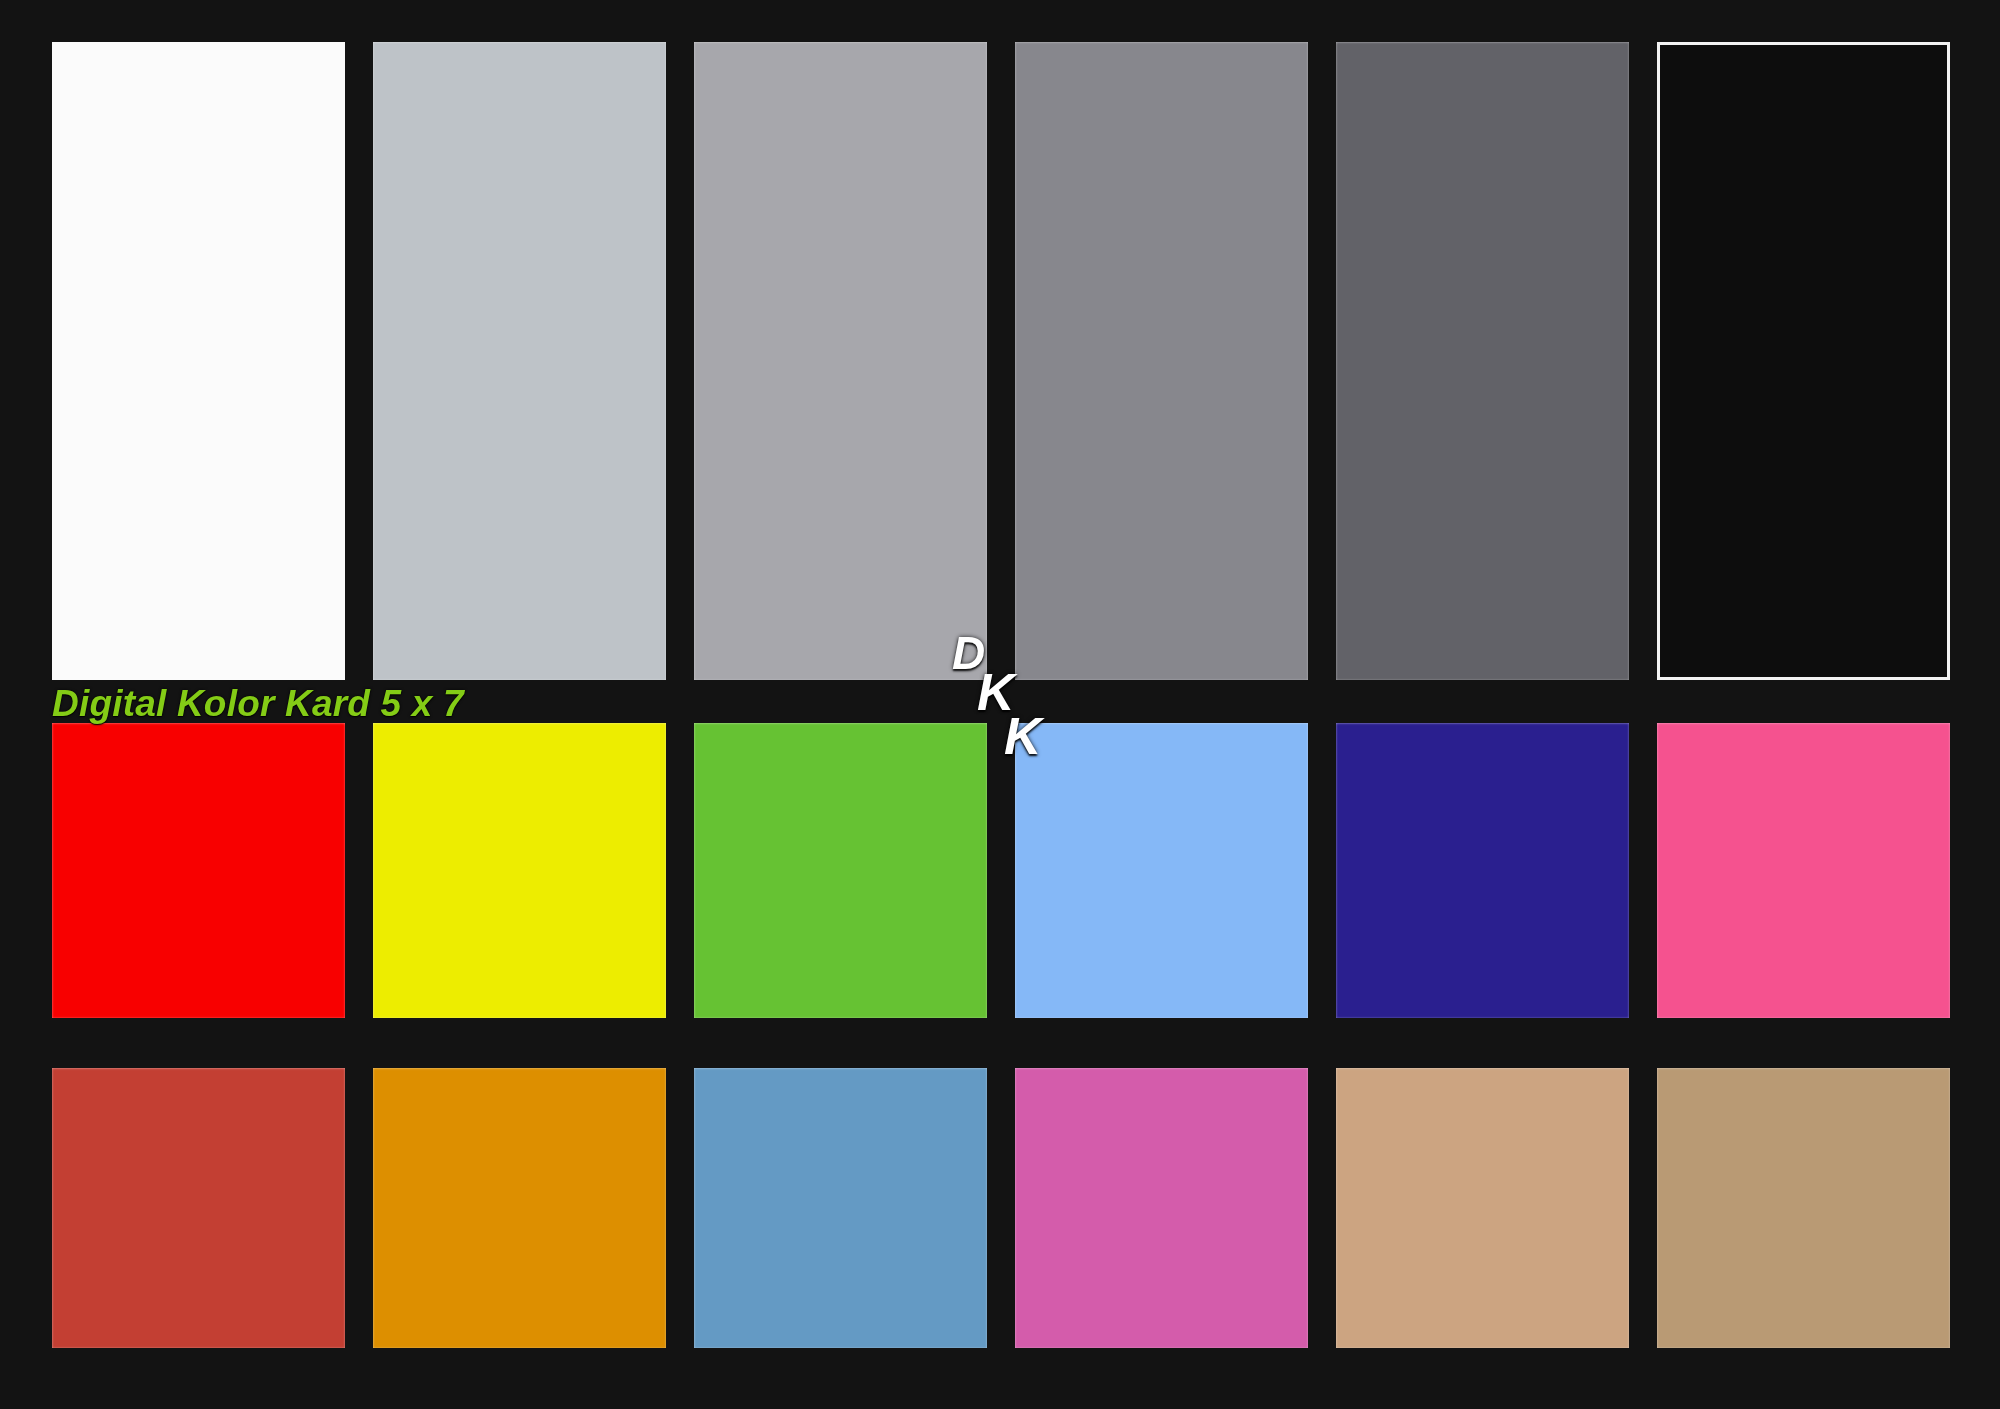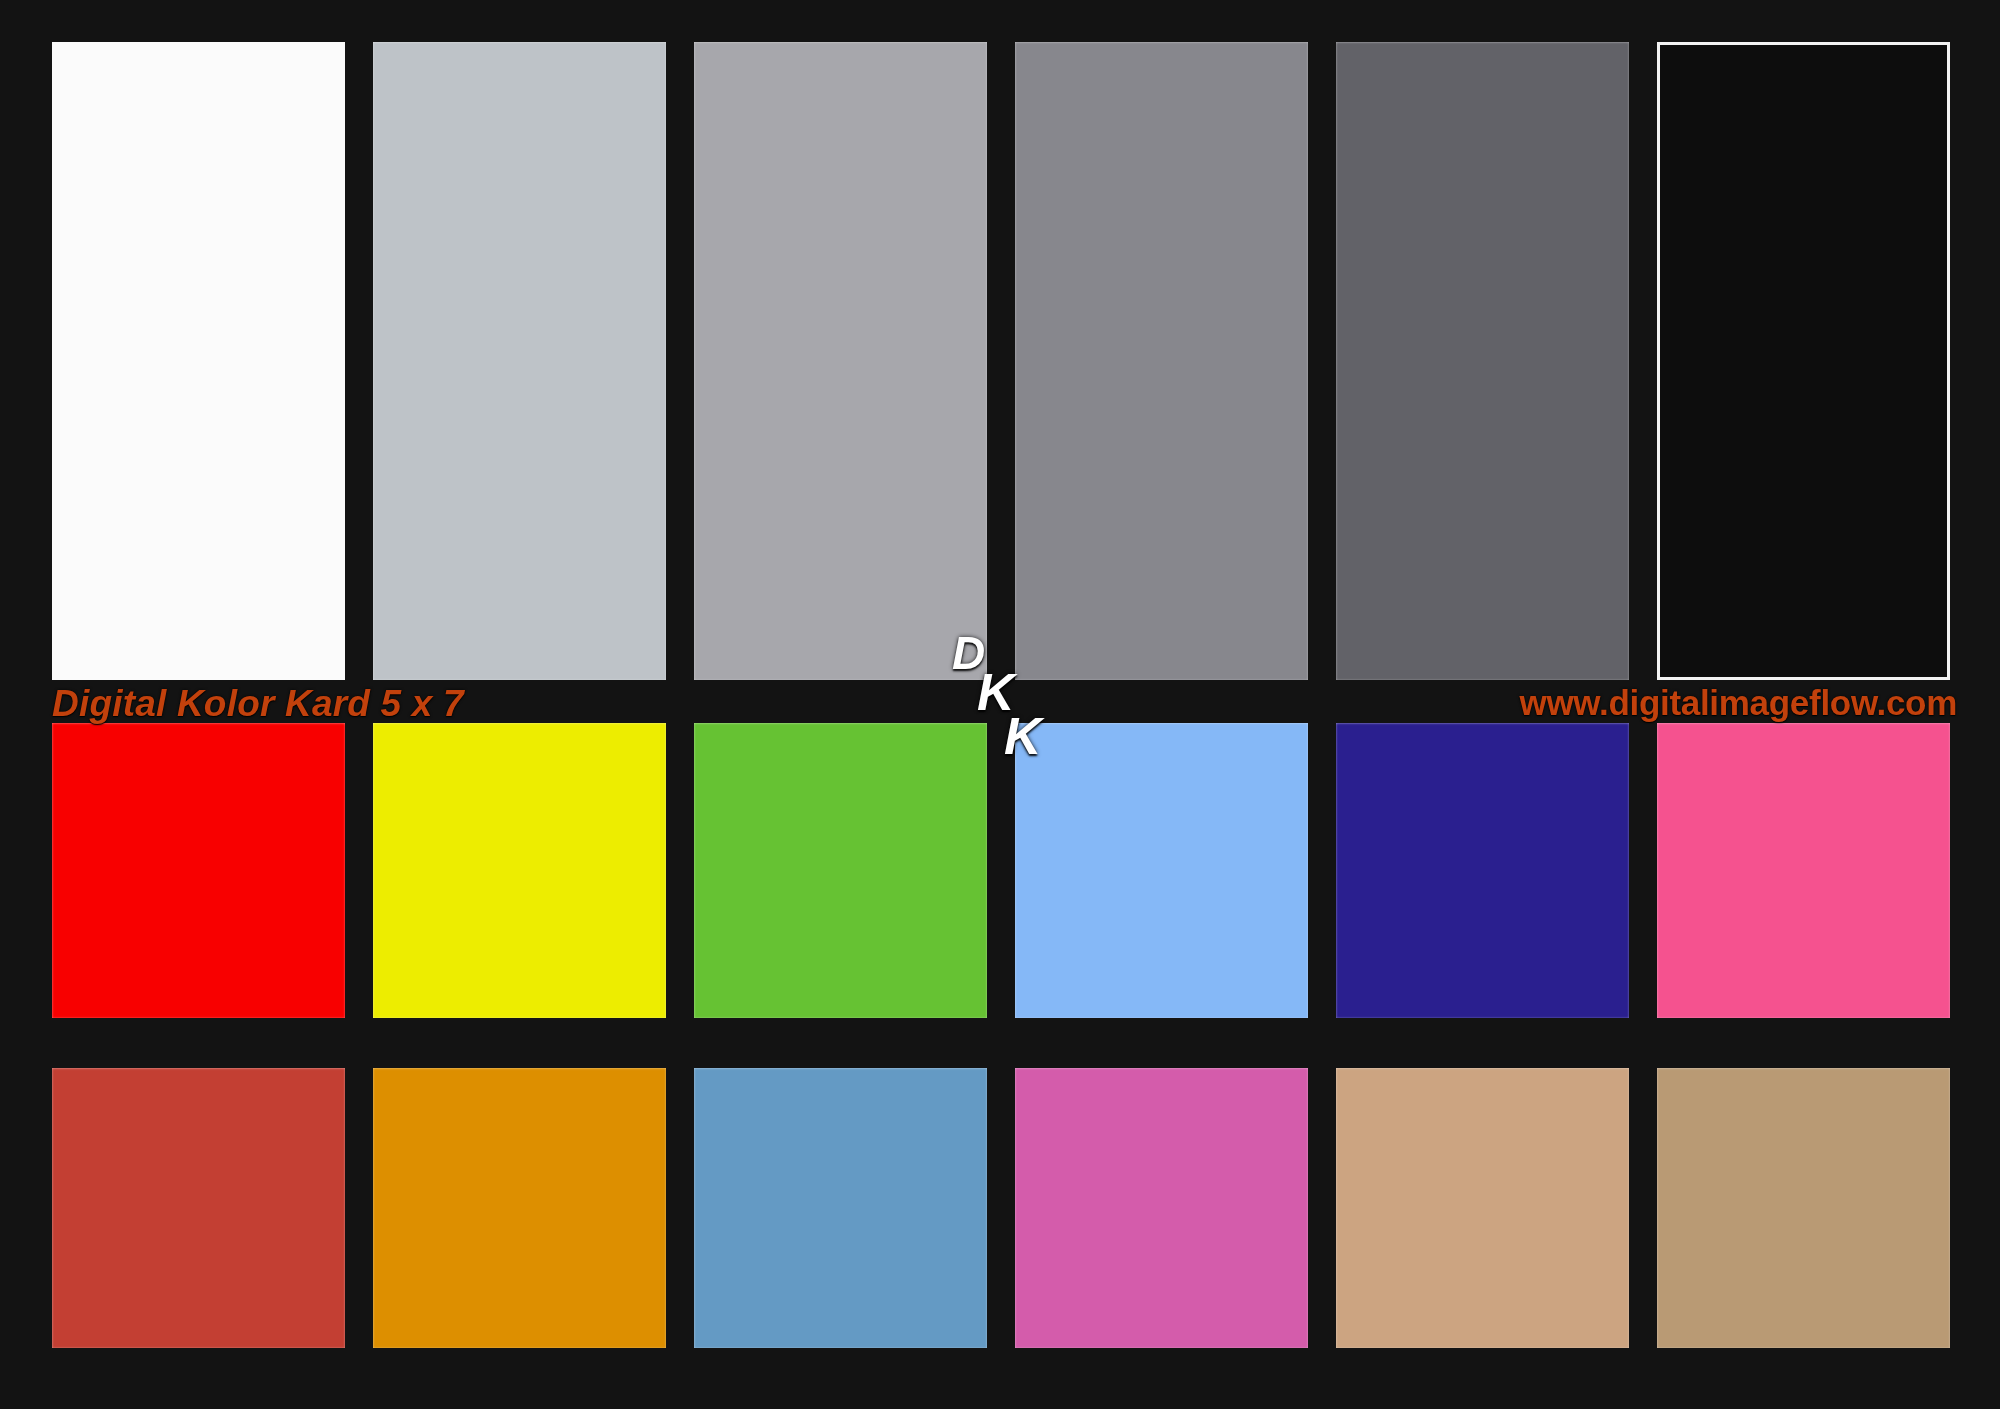"Digital Kolor Kard 5 x" .label { color: #c2410c -> #84cc16 }
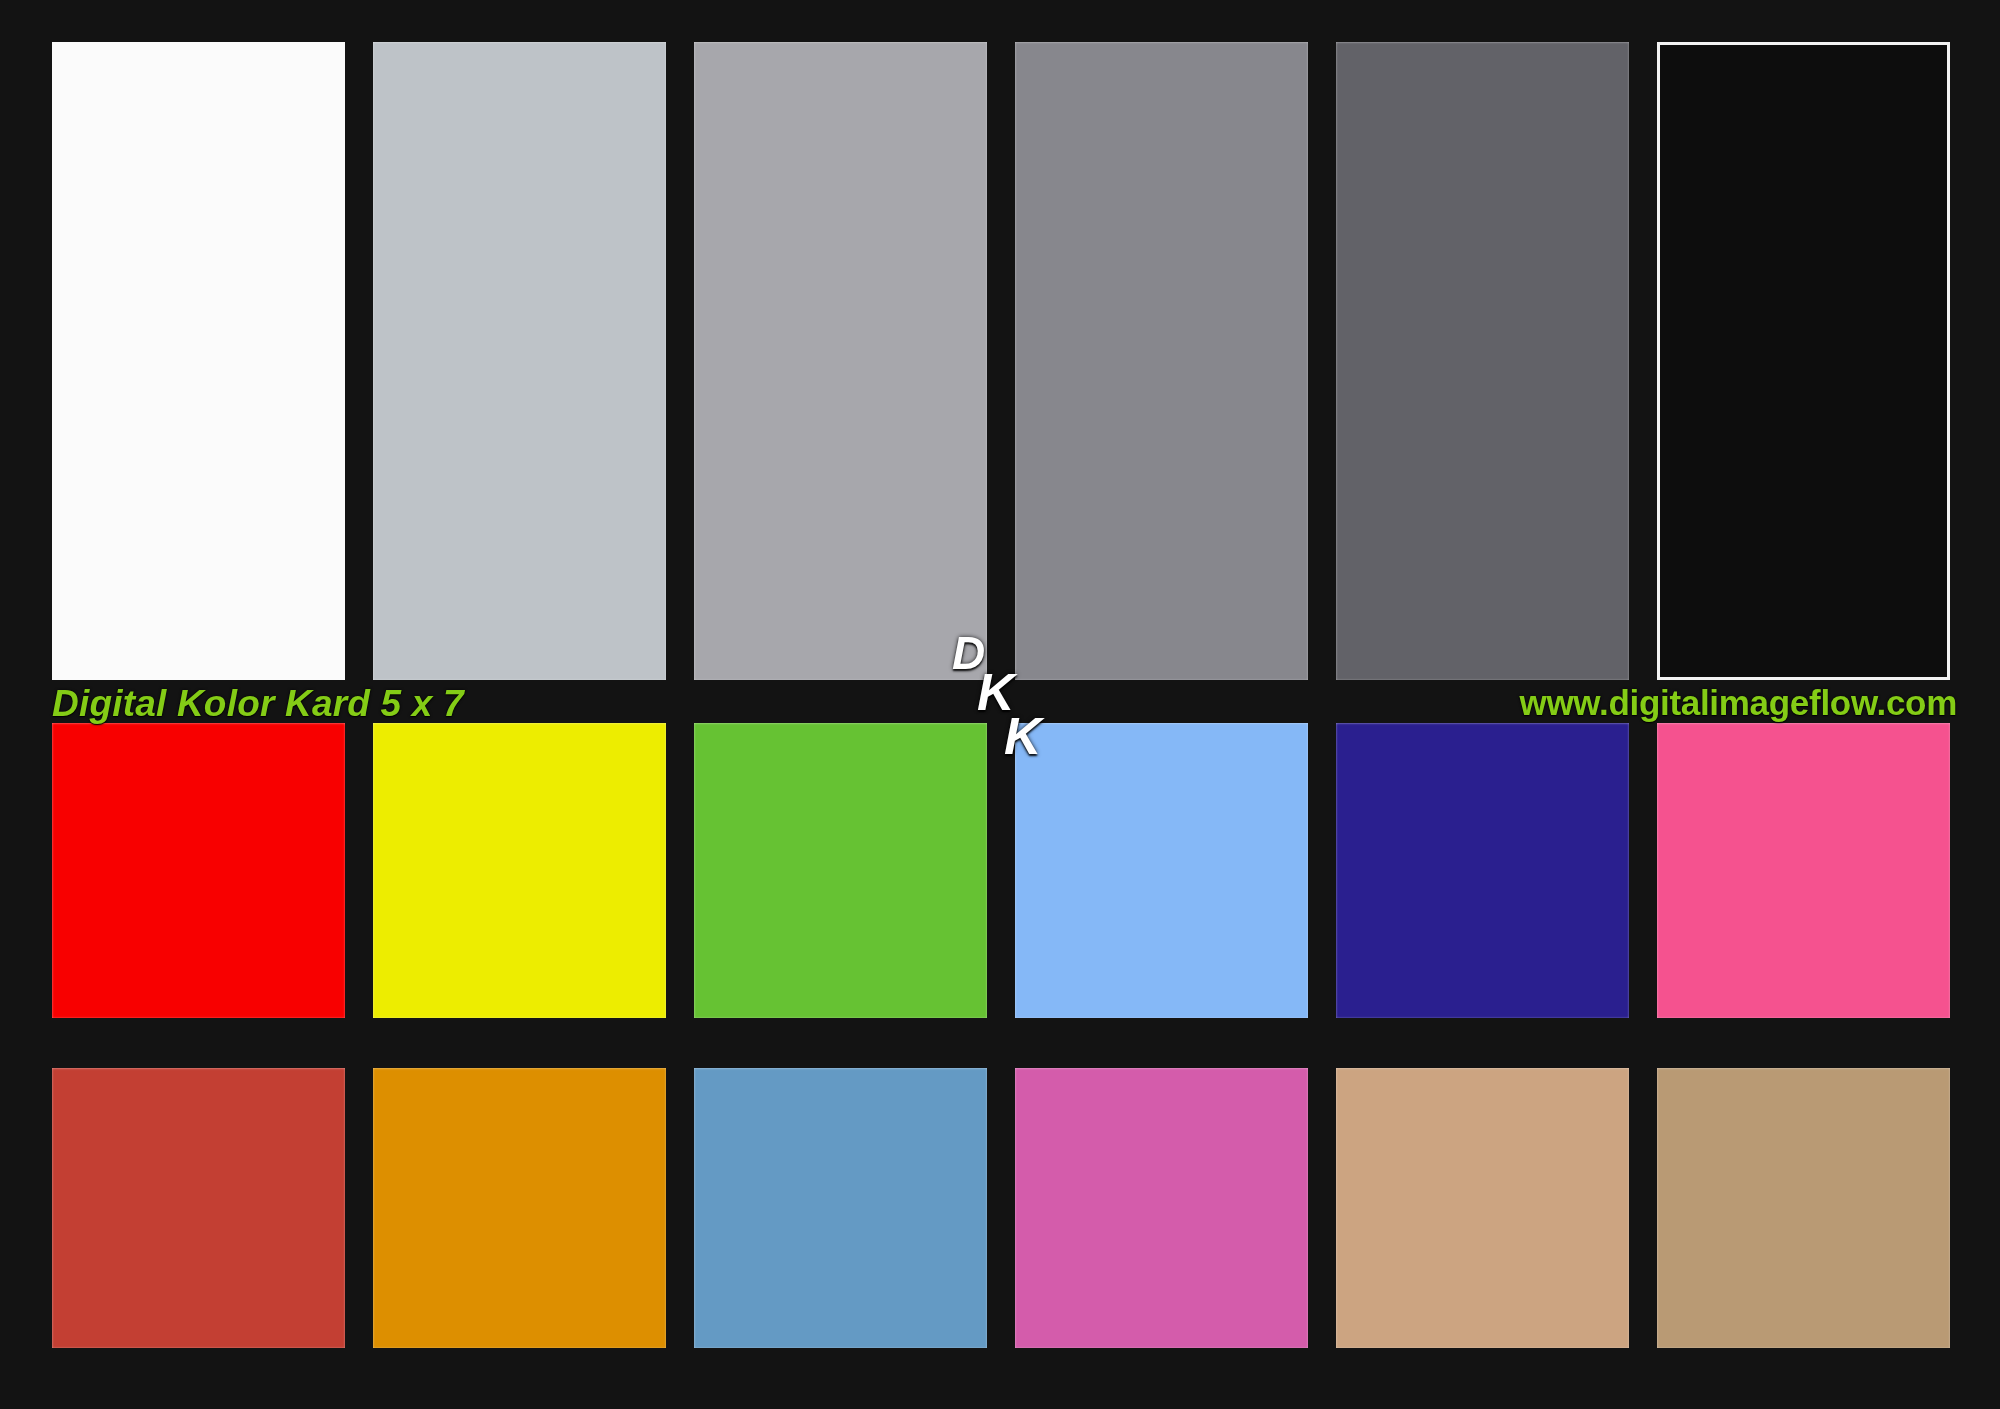"www.digitalimageflow.com" div.label { html: <div>www.digitalimageflow.com</div> -> none }
